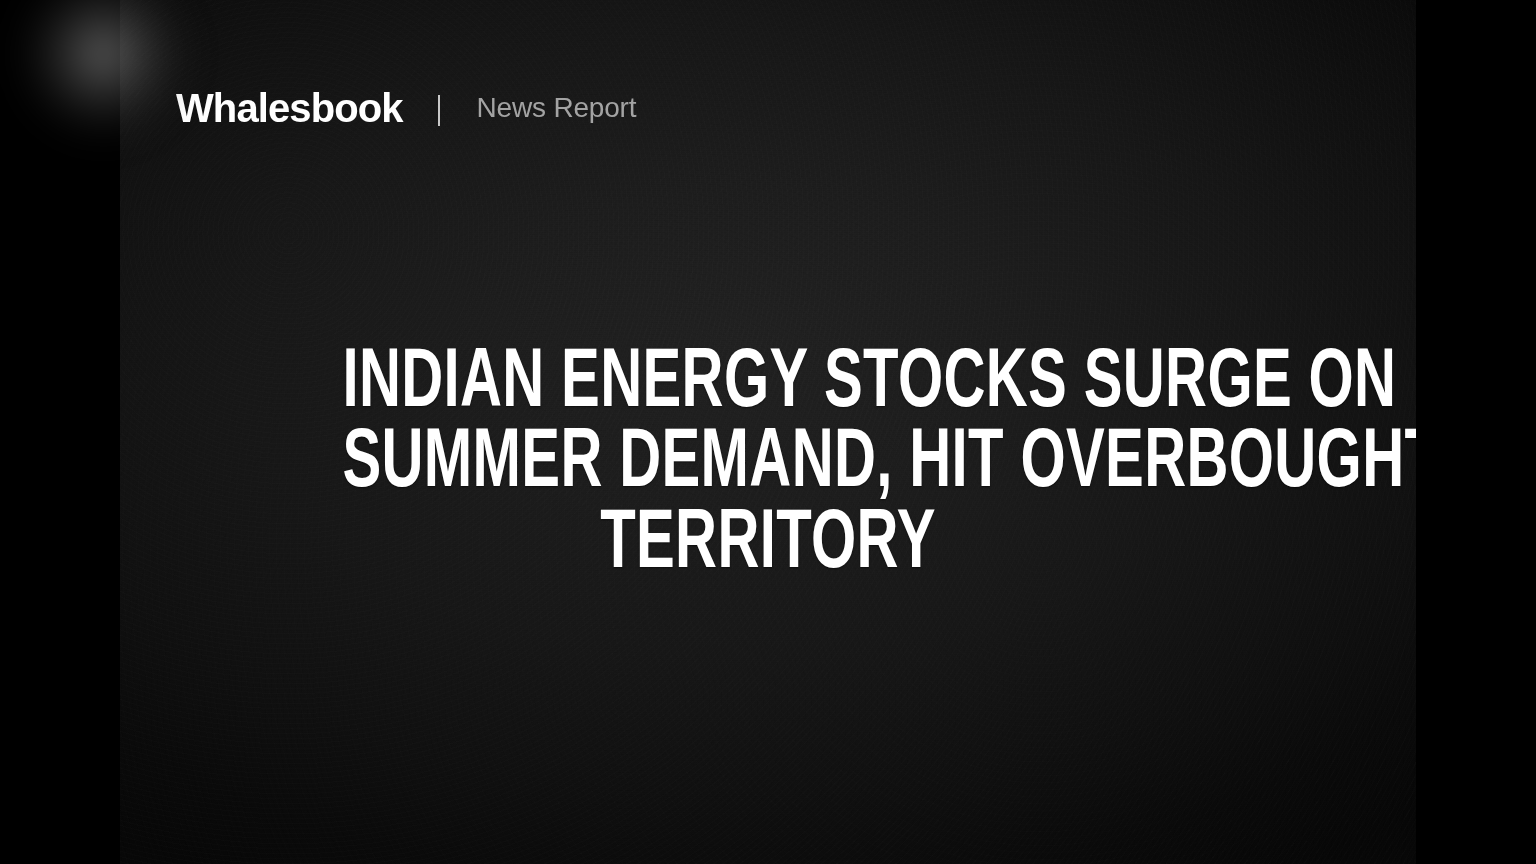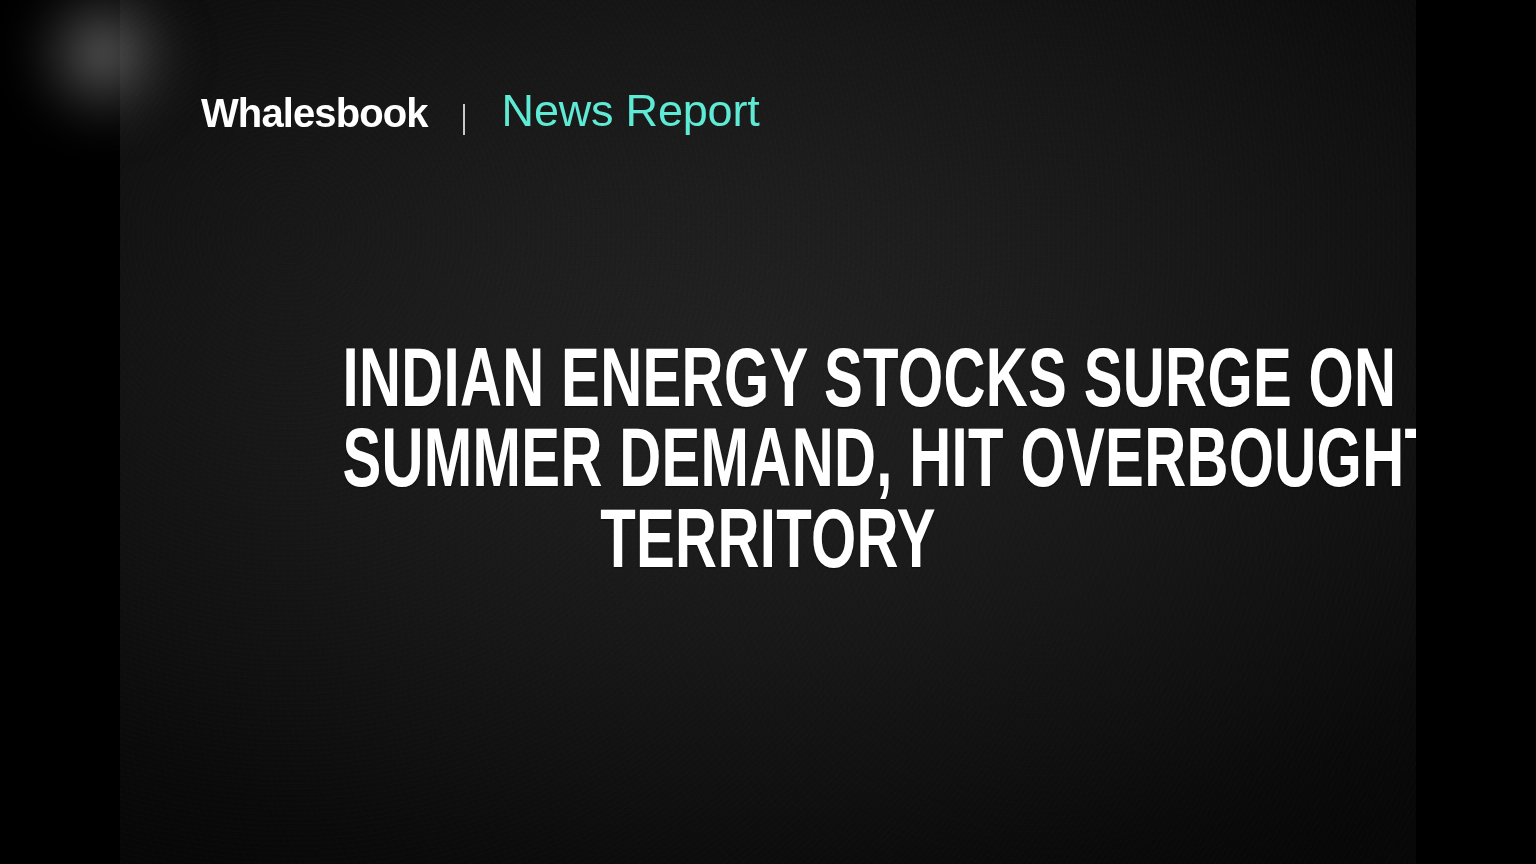"Whalesbook" #brand { align-items: flex-end -> center; left: 81px -> 56px }
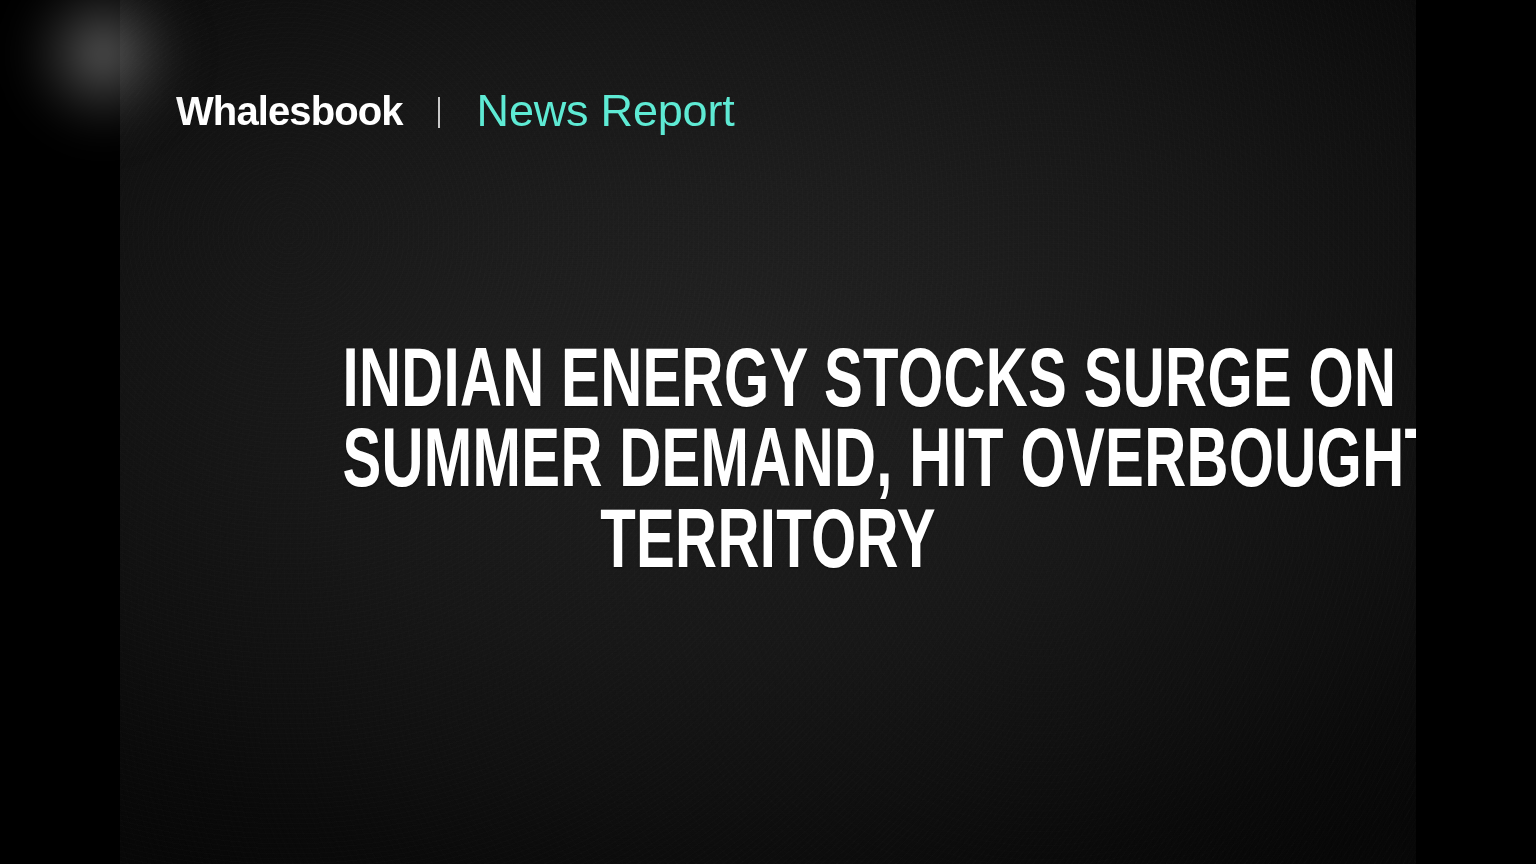"News Report" #brand .brand-kicker { color: #5eead4 -> #a3a3a3; font-size: 45px -> 28px }
